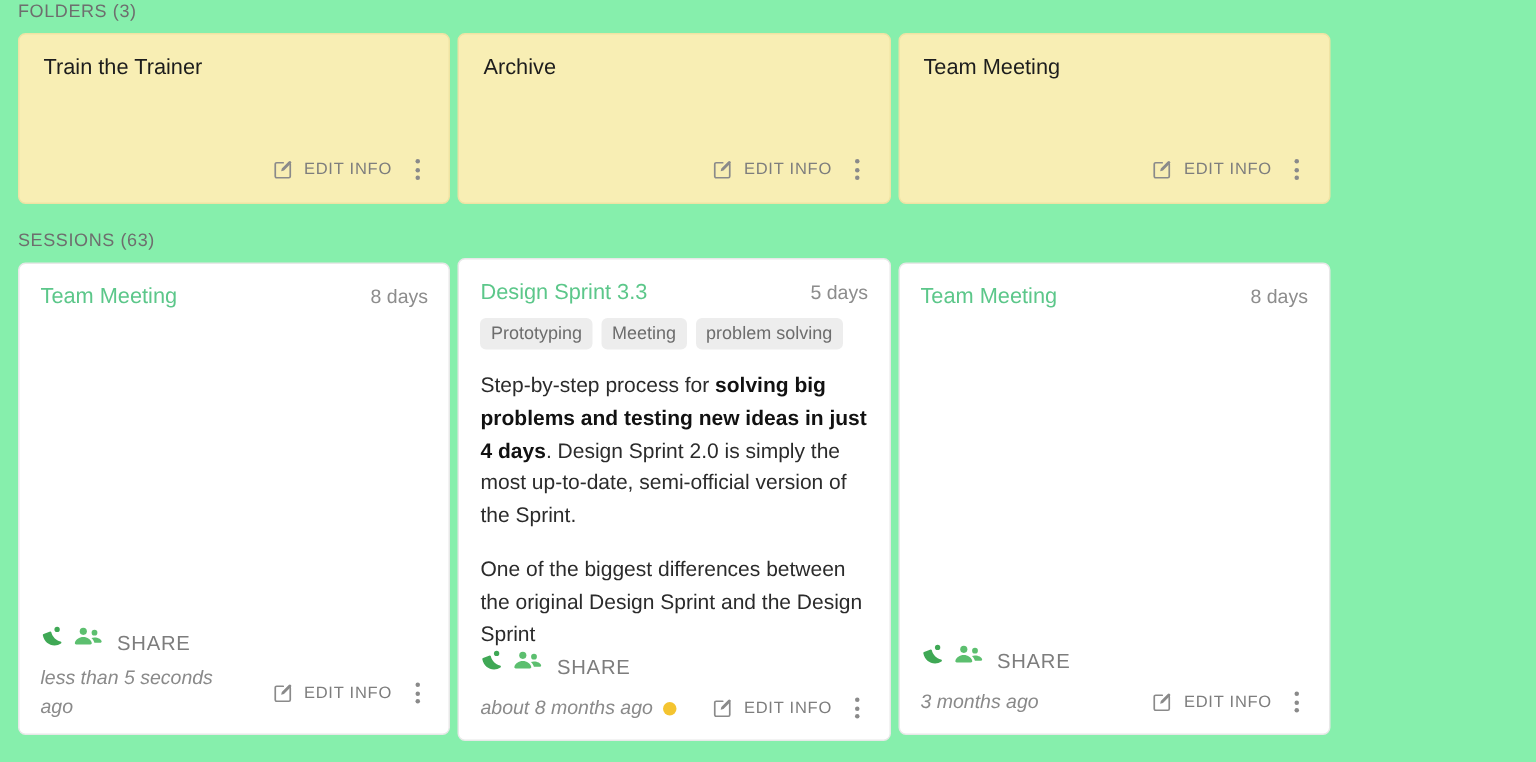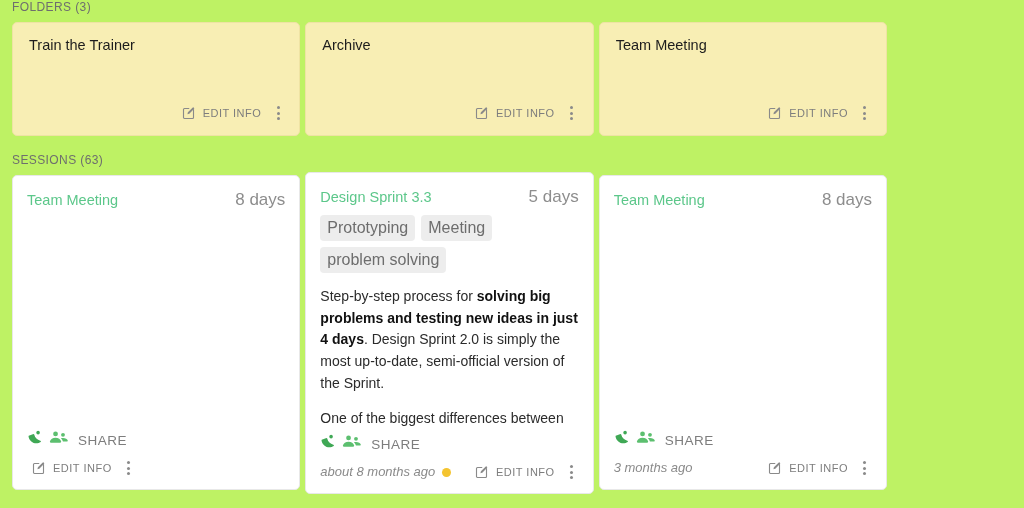"FOLDERS (3)" .page { background: #bef264 -> #86efac }
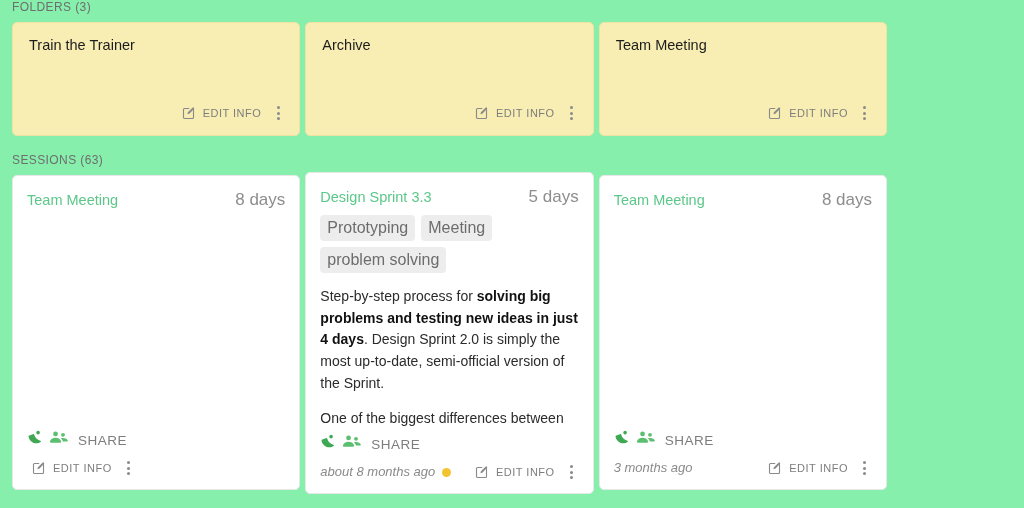"8 days" .session-age { font-size: 17px -> 13px }
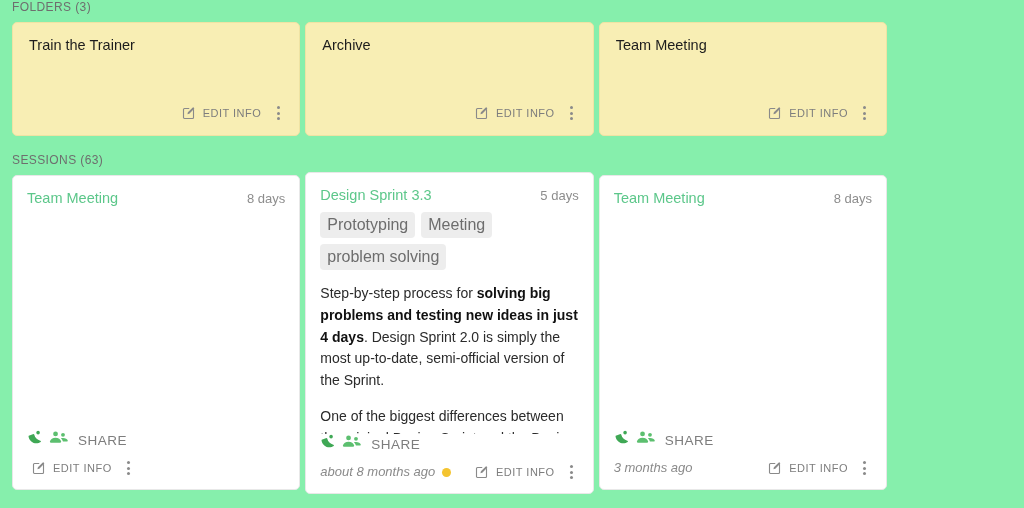"Prototyping" .tag { font-size: 16px -> 12px }
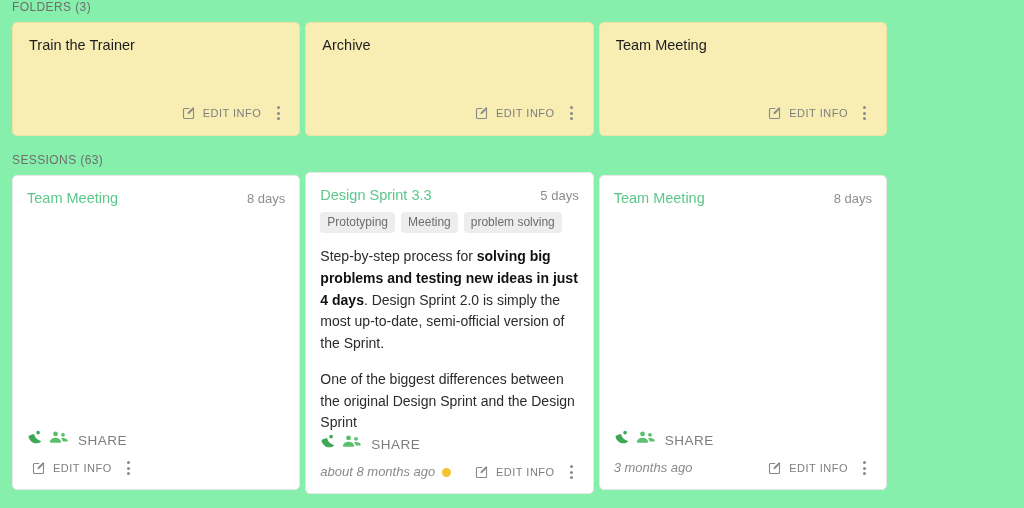"less than 5 seconds ago" span.timestamp-wrap { html: none -> <span> <span>less than 5 seconds ago</span> </span> }
